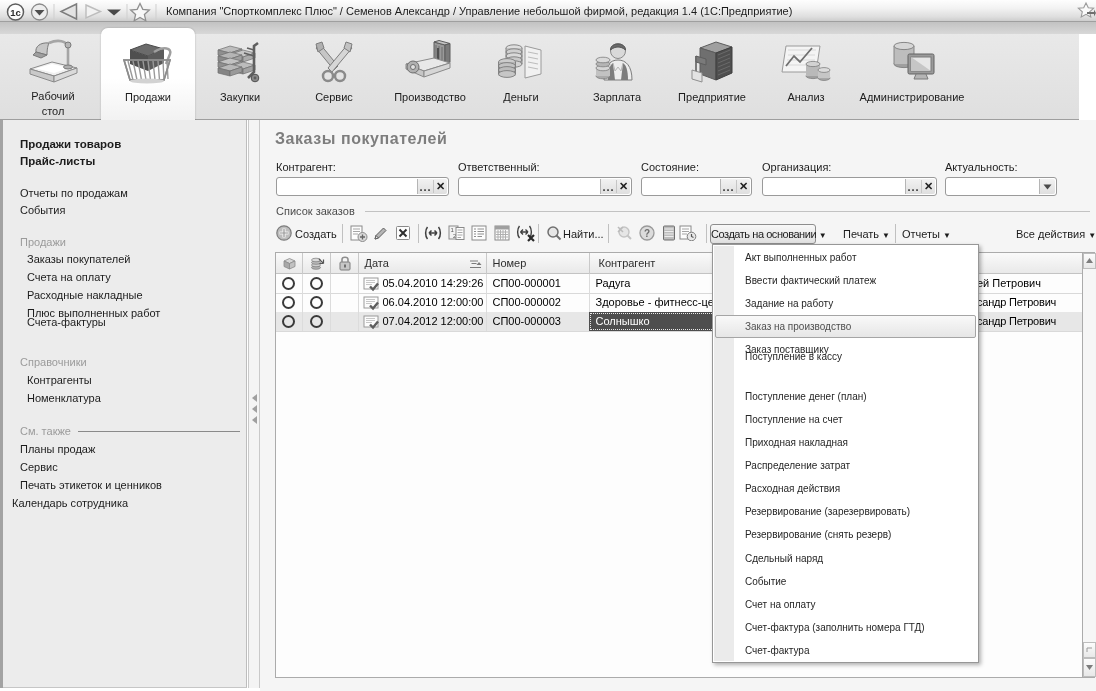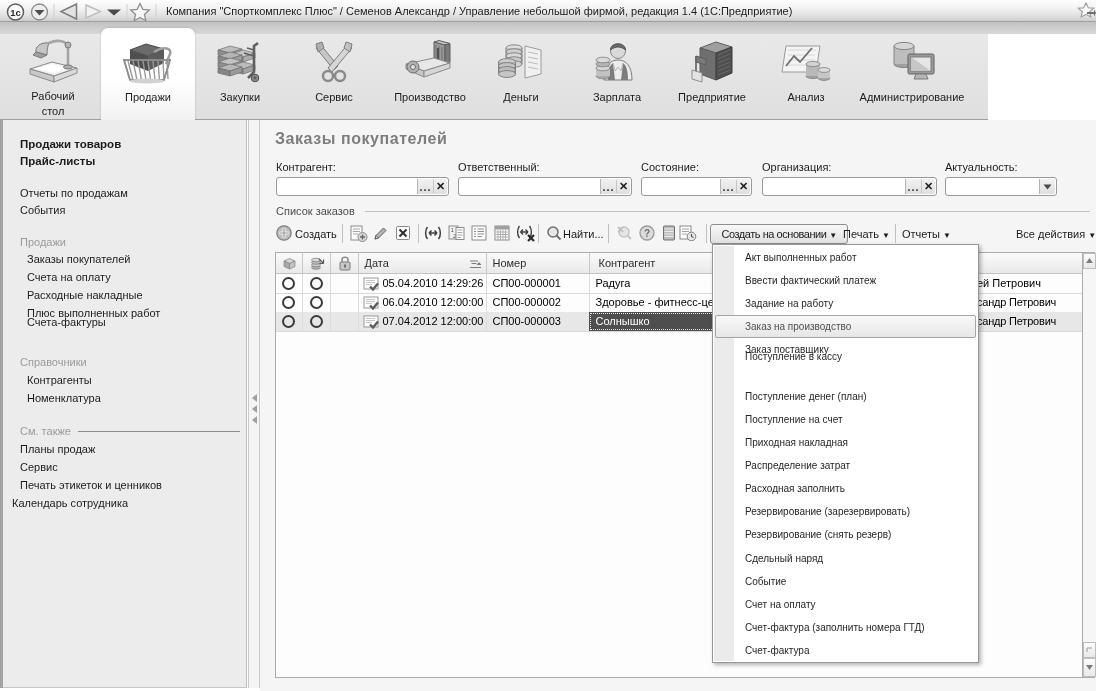"Рабочий" #ribbon { width: 988px -> 1079px }
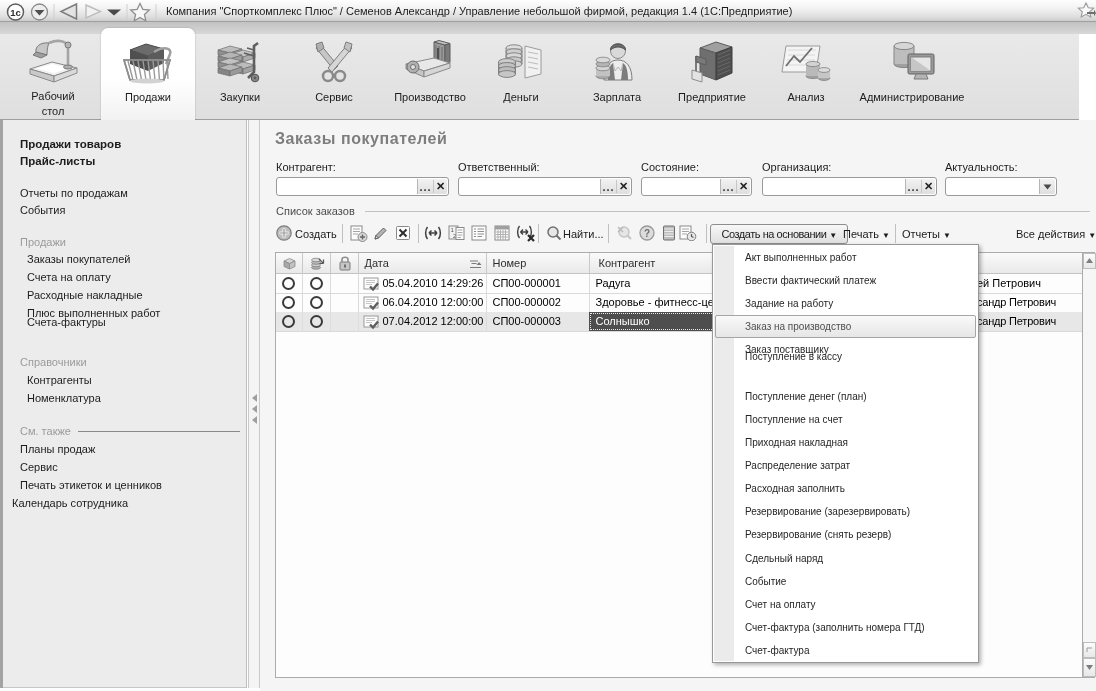"Создать на основании ▼" #cosn { width: 138px -> 106px }
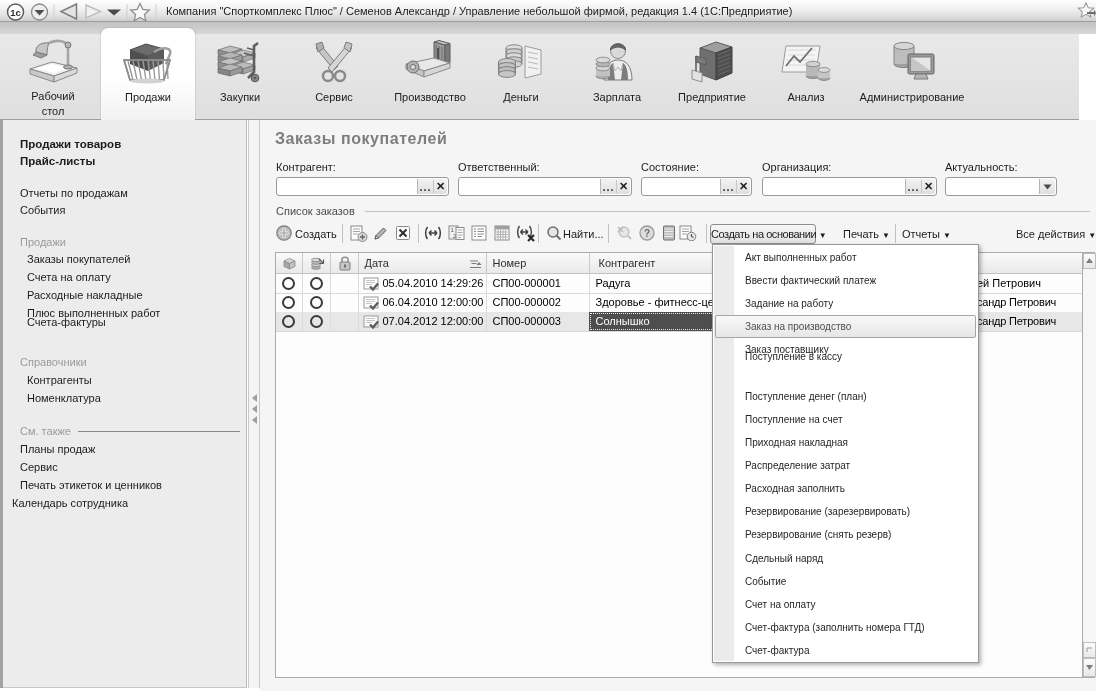"Расходная заполнить" div.mi { text: заполнить -> действия }
